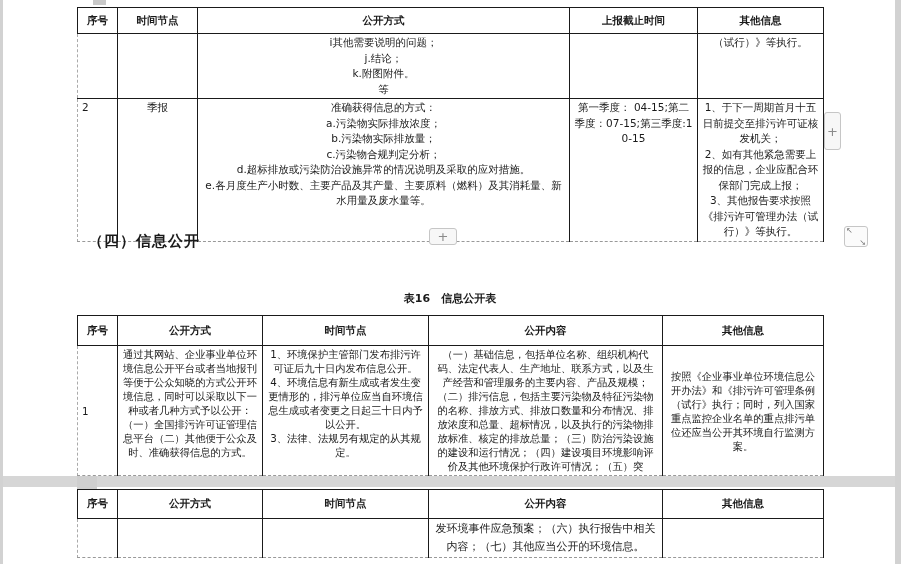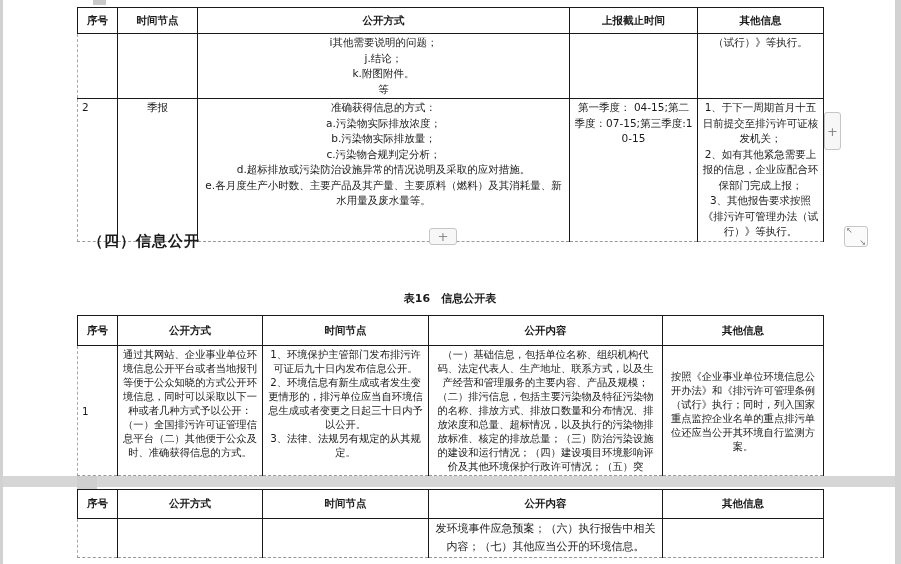"1、环境保护主管部门发布排污许可证后九十日内发布信息公开。" td { text: 2 -> 4 }
